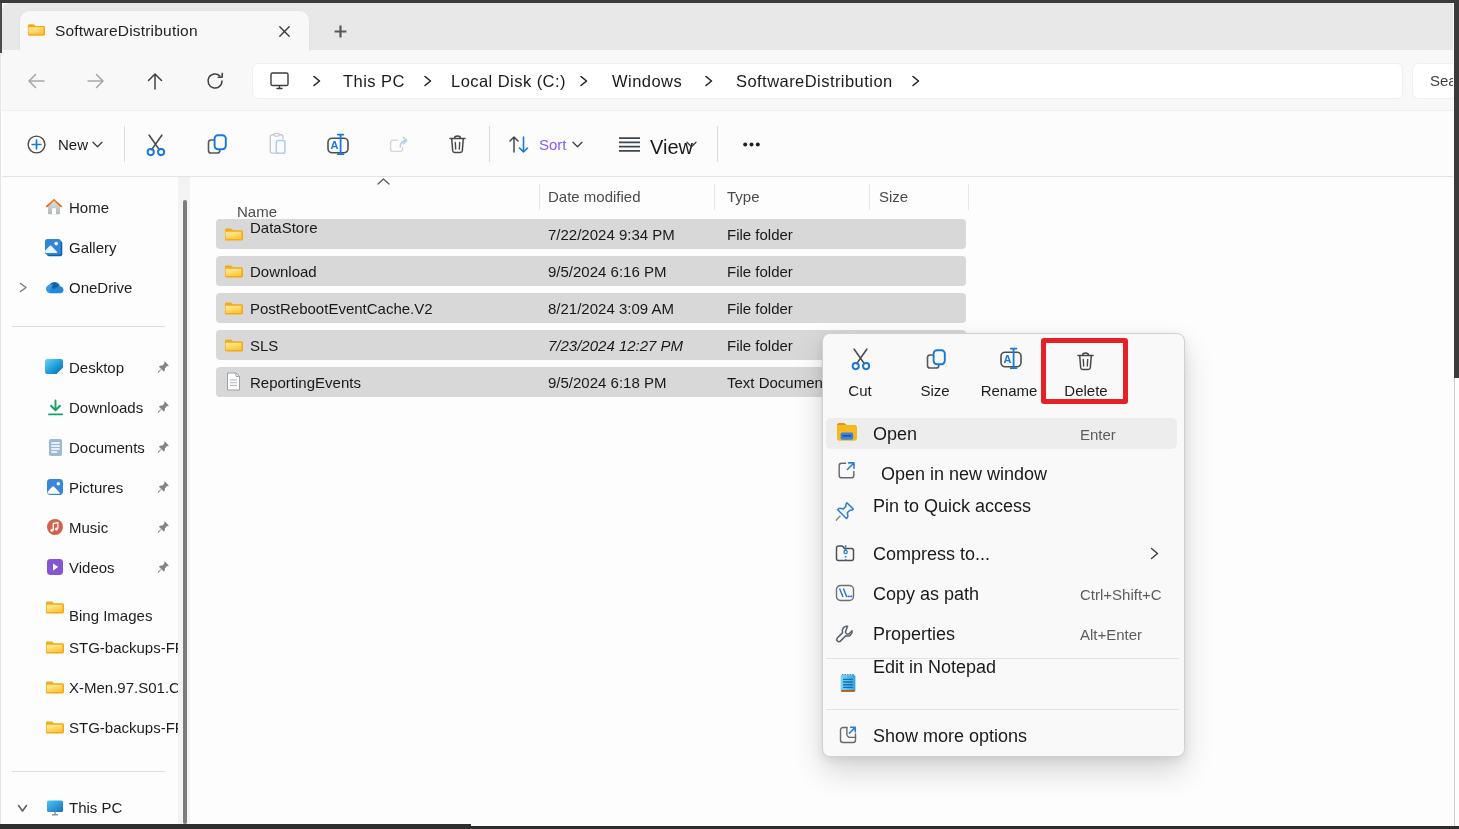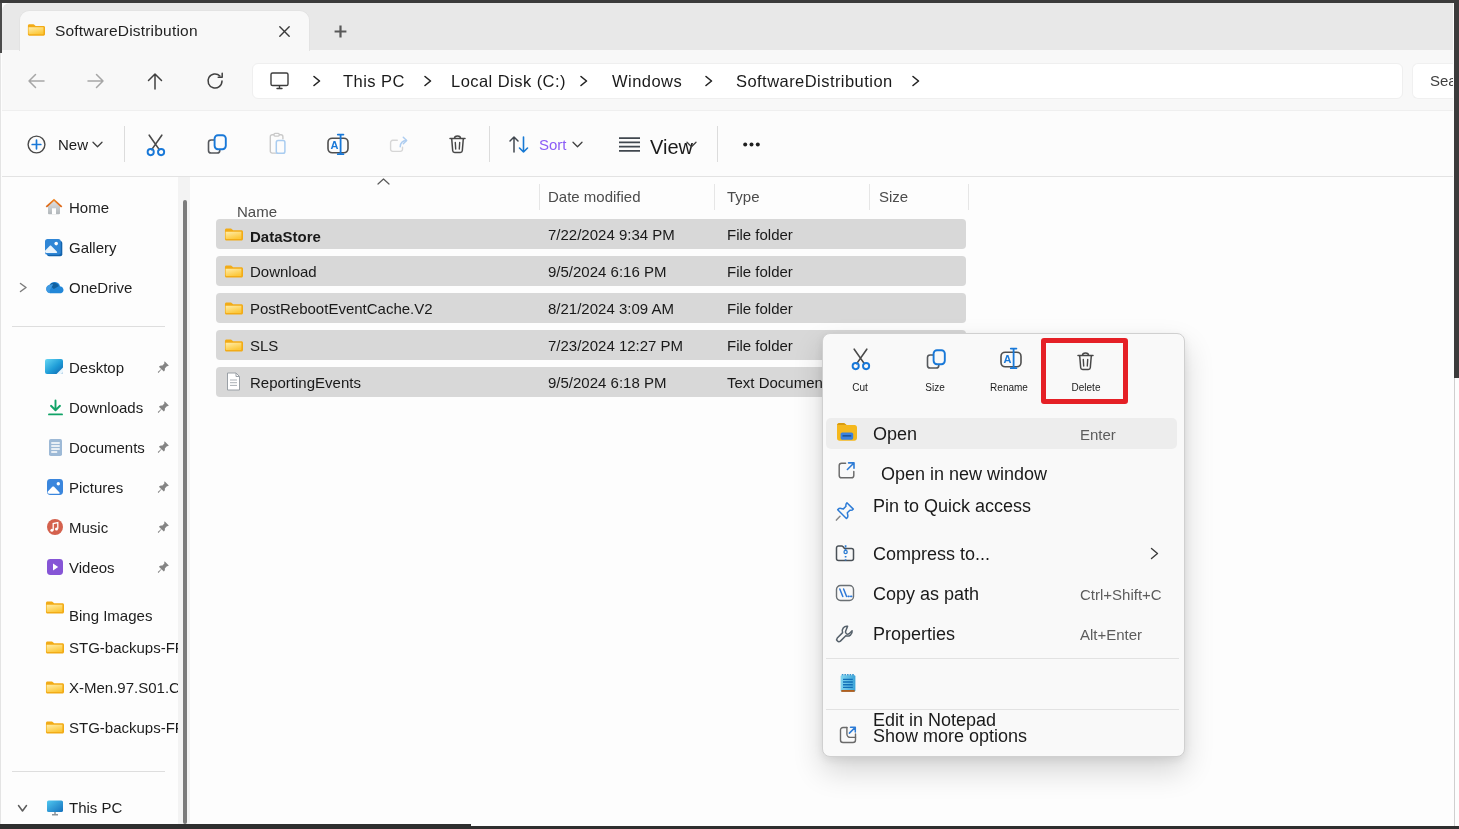"DataStore" div.txt { font-weight: bold -> none; top: 229px -> 220px }
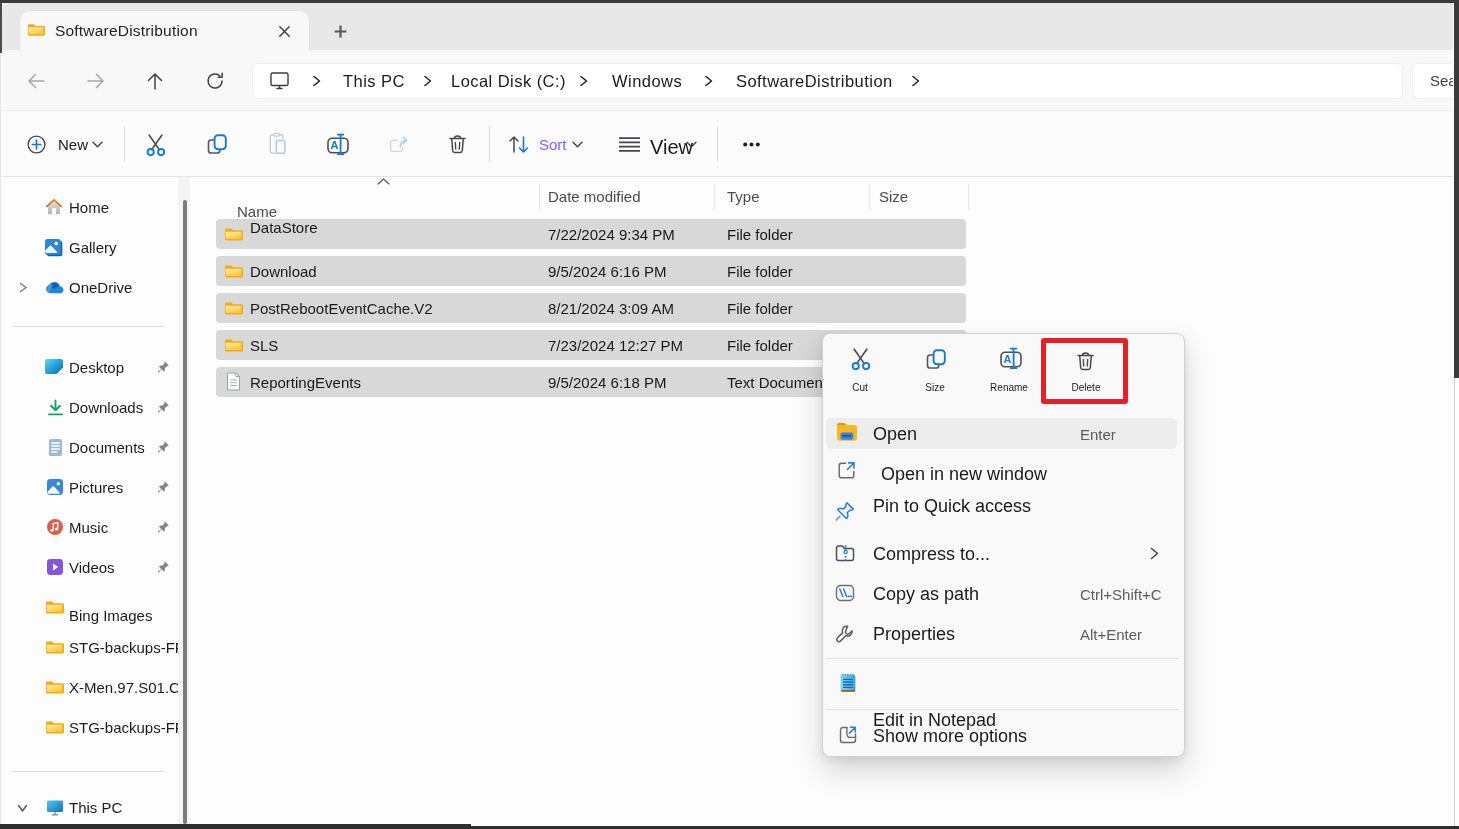"7/23/2024 12:27 PM" div.txt { font-style: none -> italic }
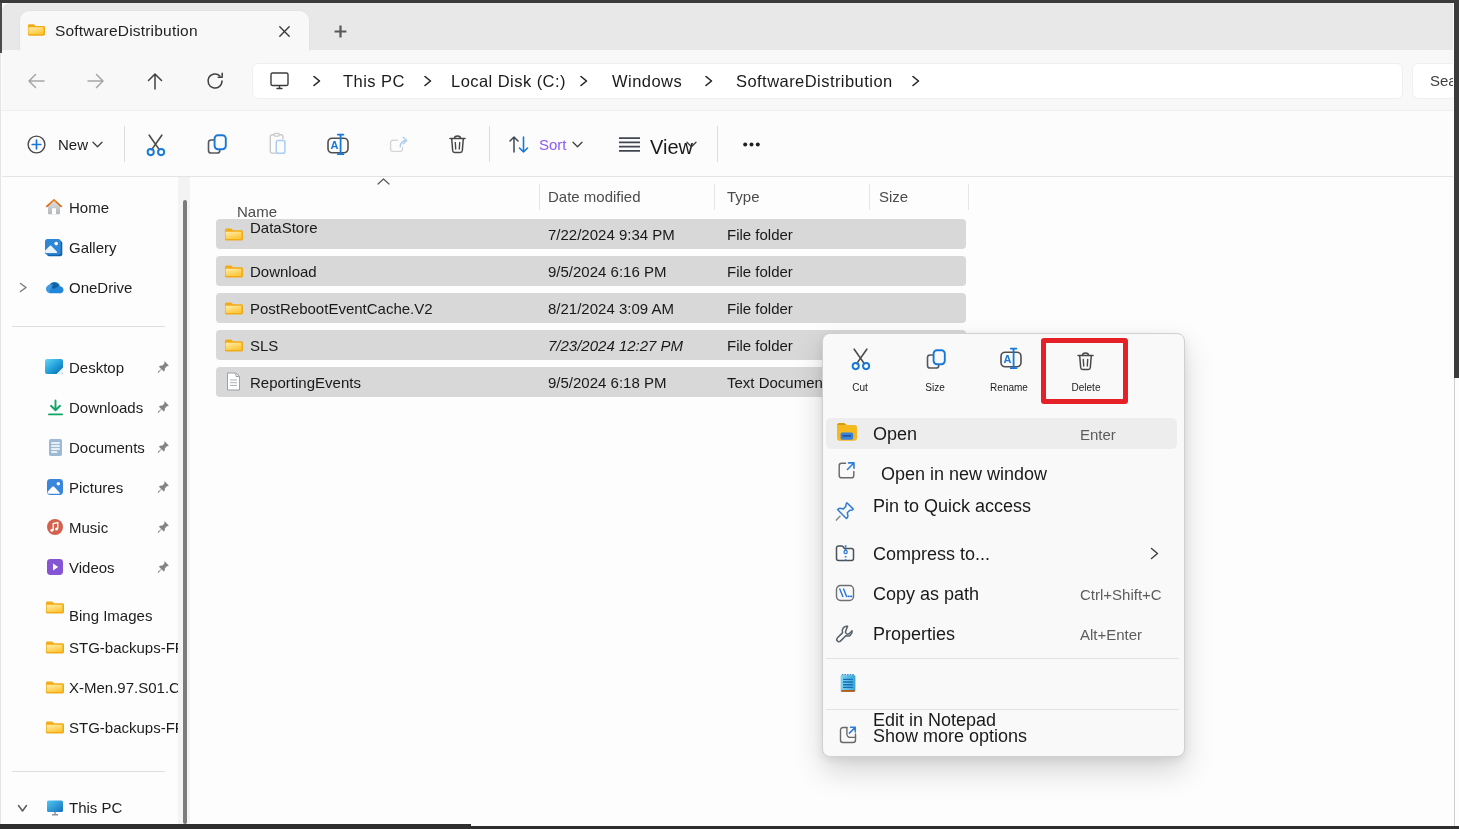"Cut" .mlabel { font-size: 10px -> 15px }
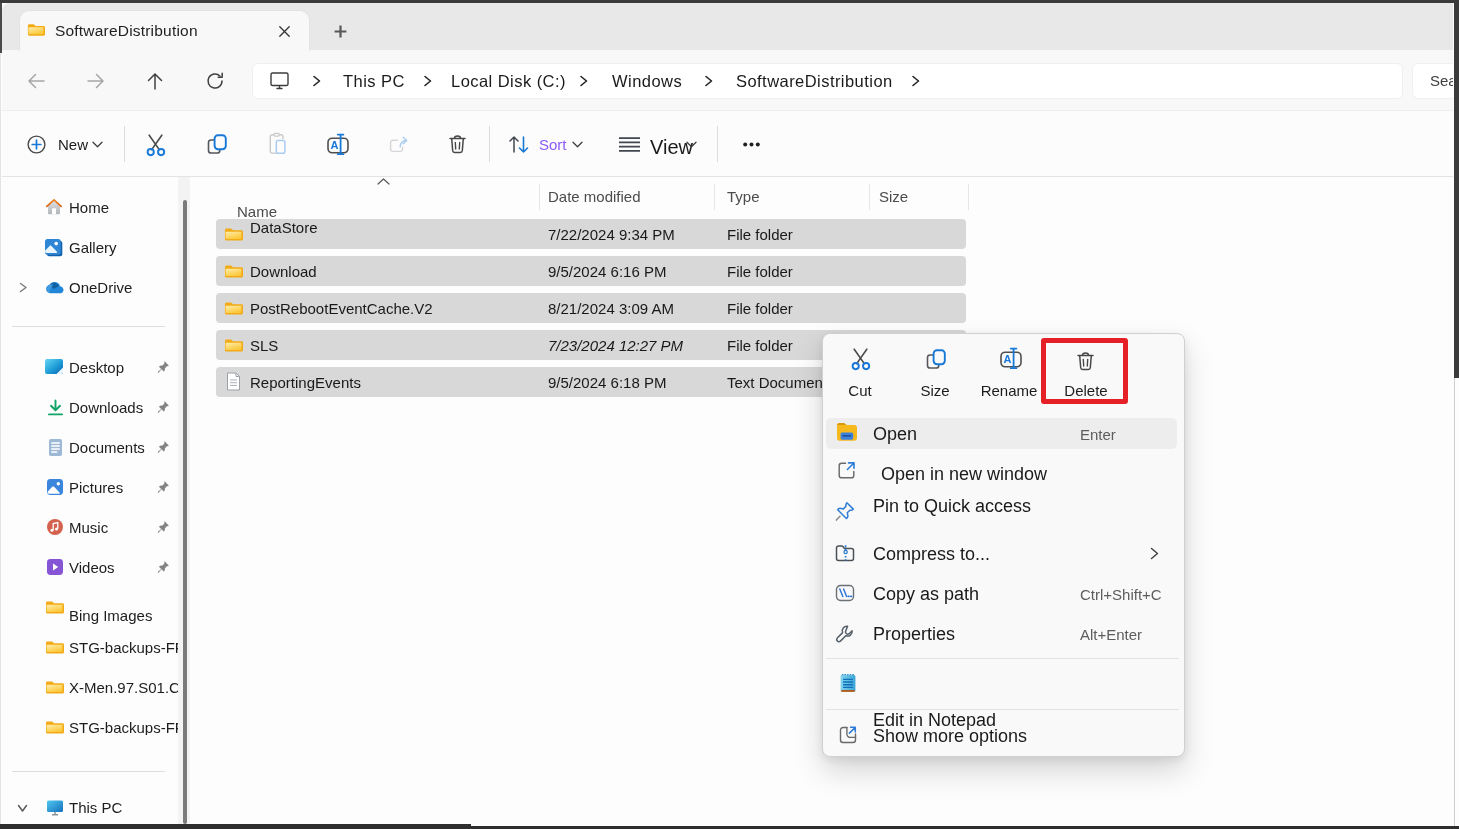"Edit in Notepad" div.mi { top: 710px -> 657px }
